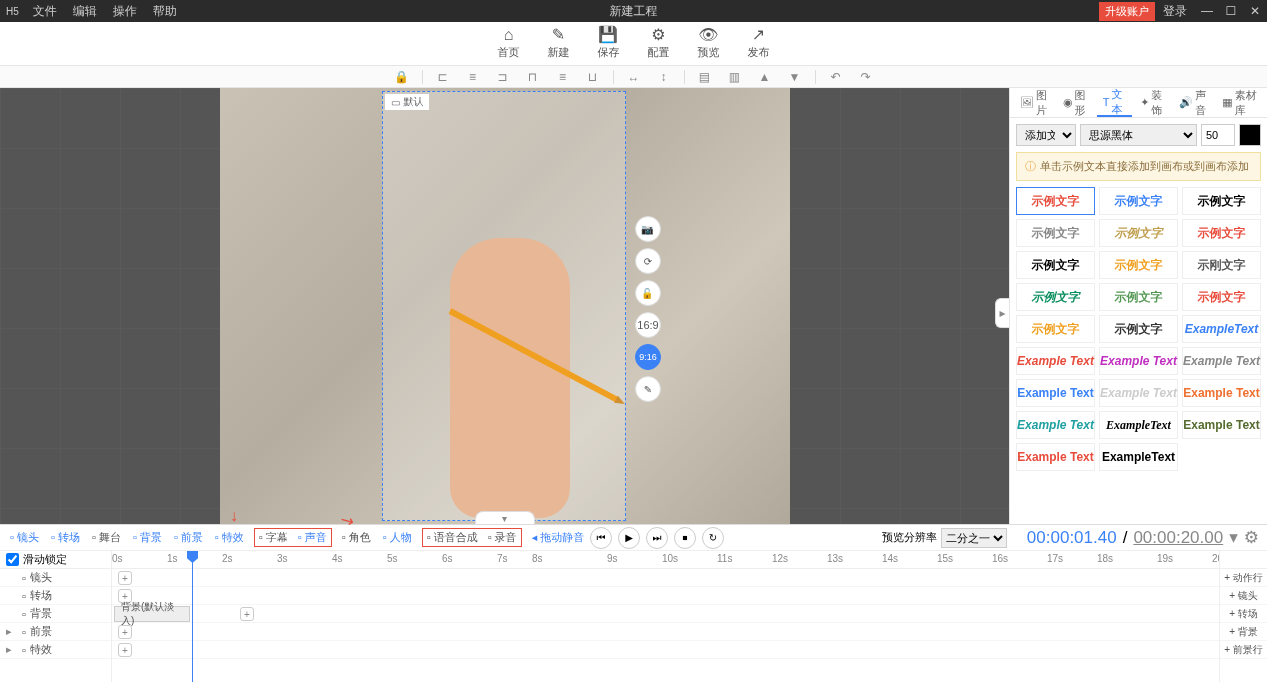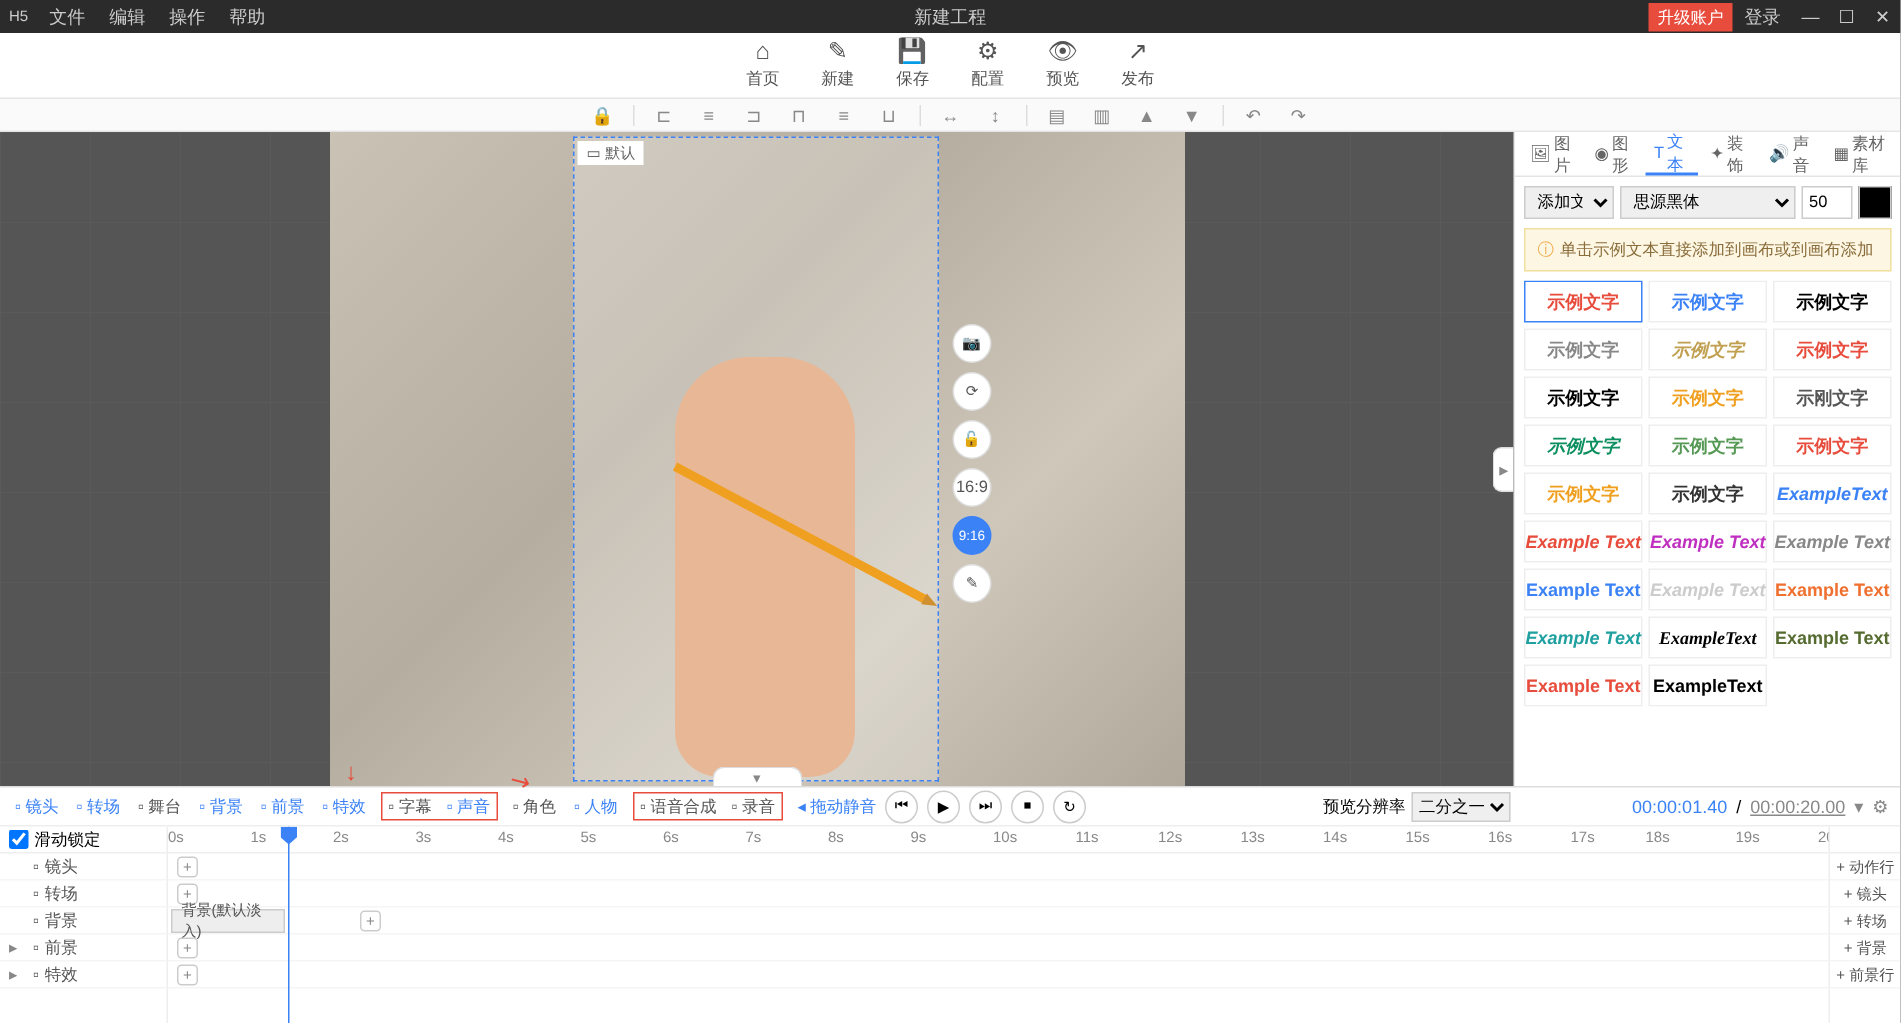"00:00:01.40" .time-display { font-size: 12px -> 17px }
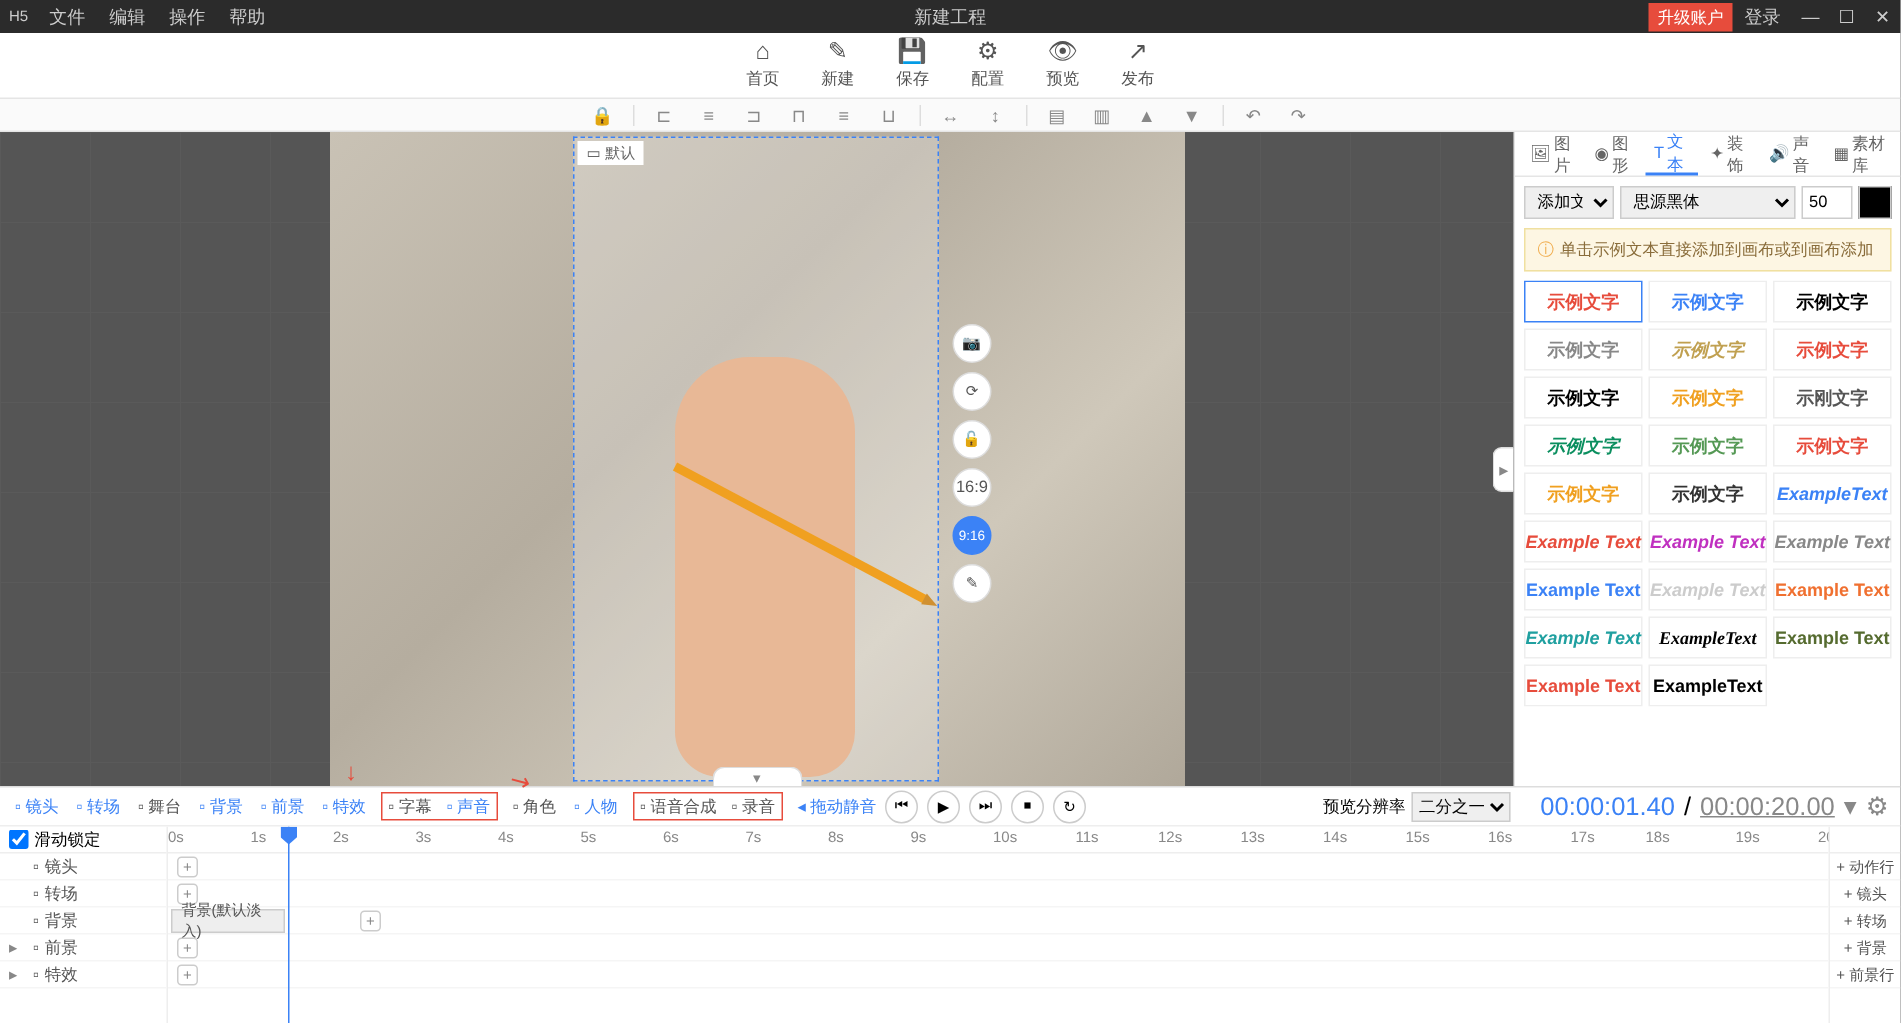"8s" span.tick { left: 440px -> 420px }
